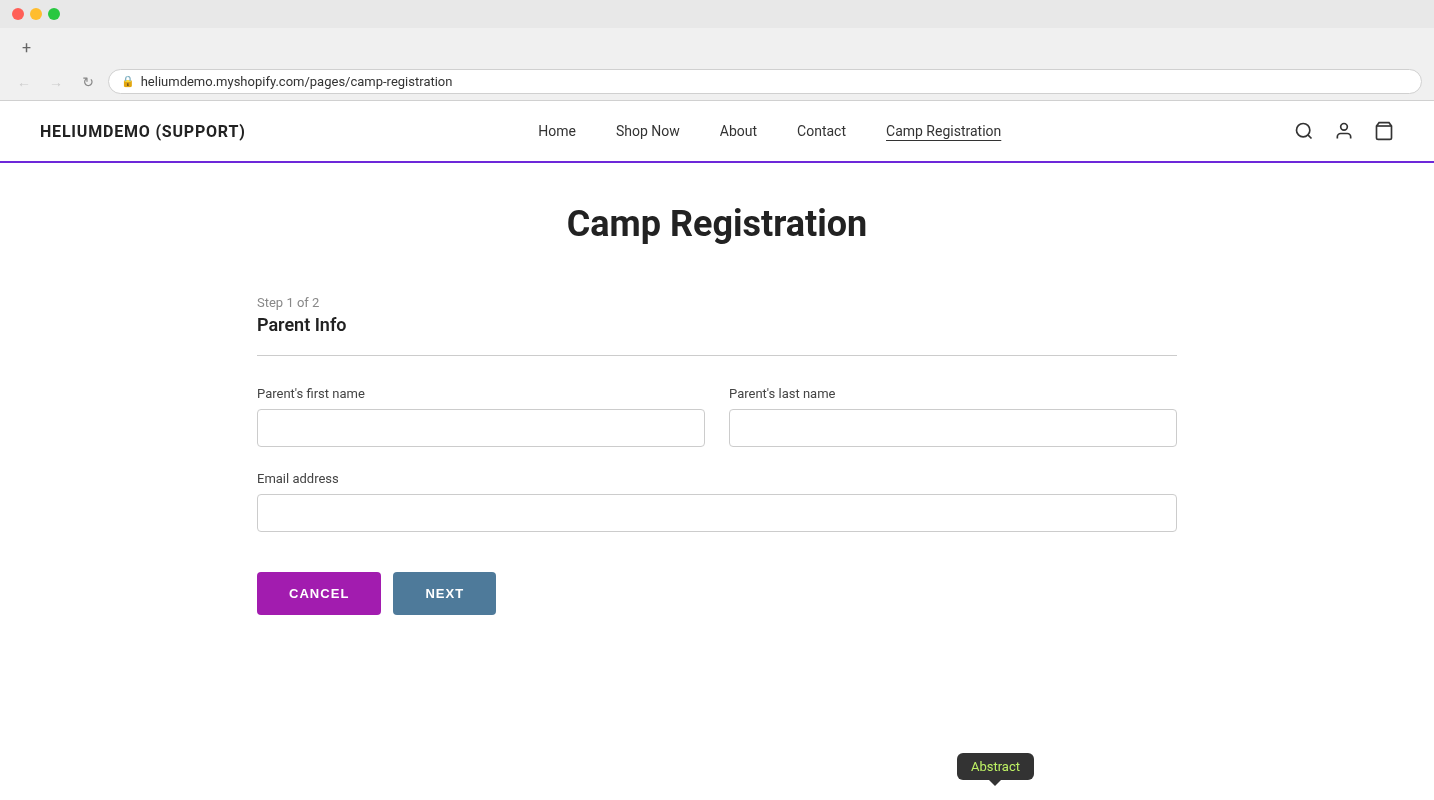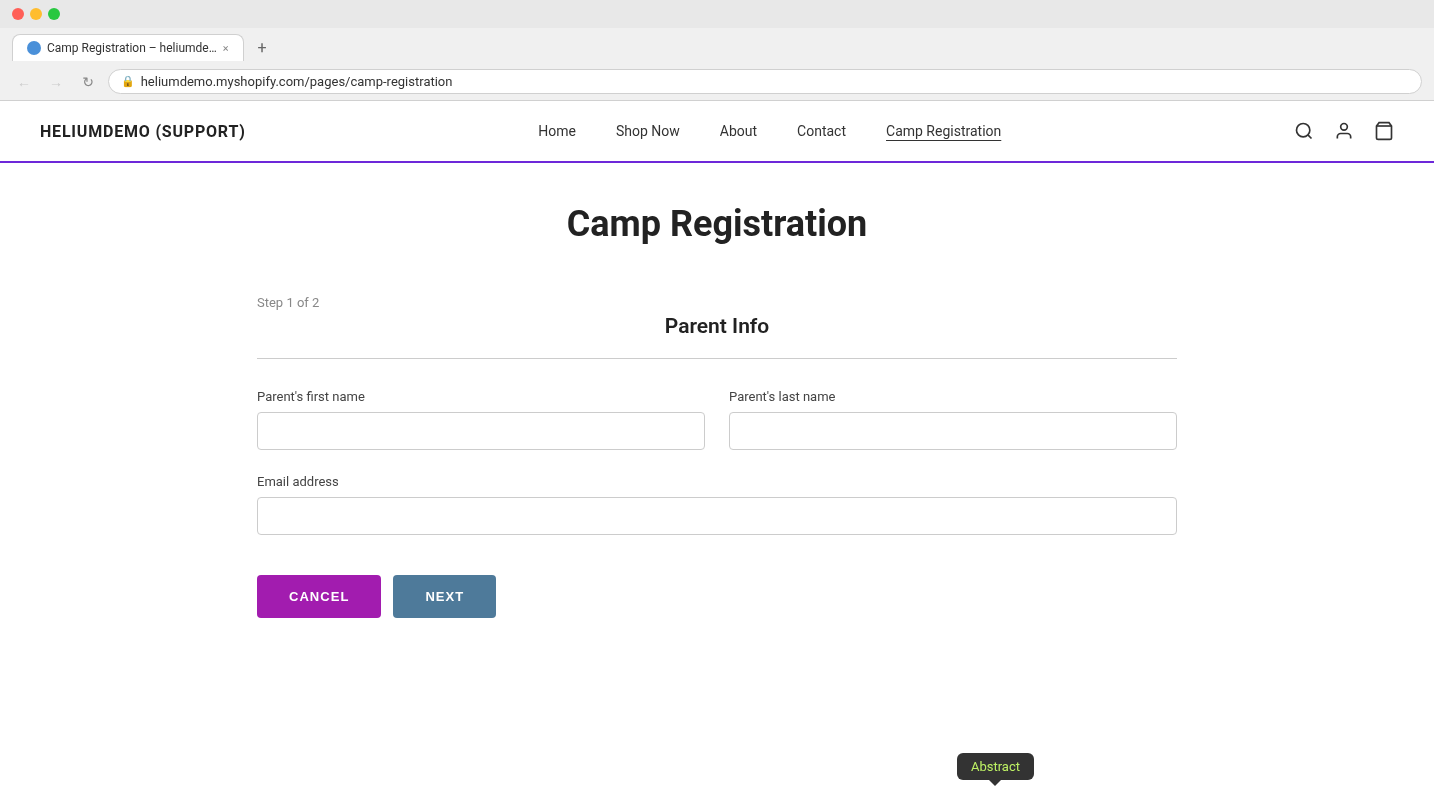"Camp Registration – heliumde…" div.browser-tab { html: <div> <span></span> <span>Camp Registration – heliumde…</span> <span>×</span> </div> -> none }
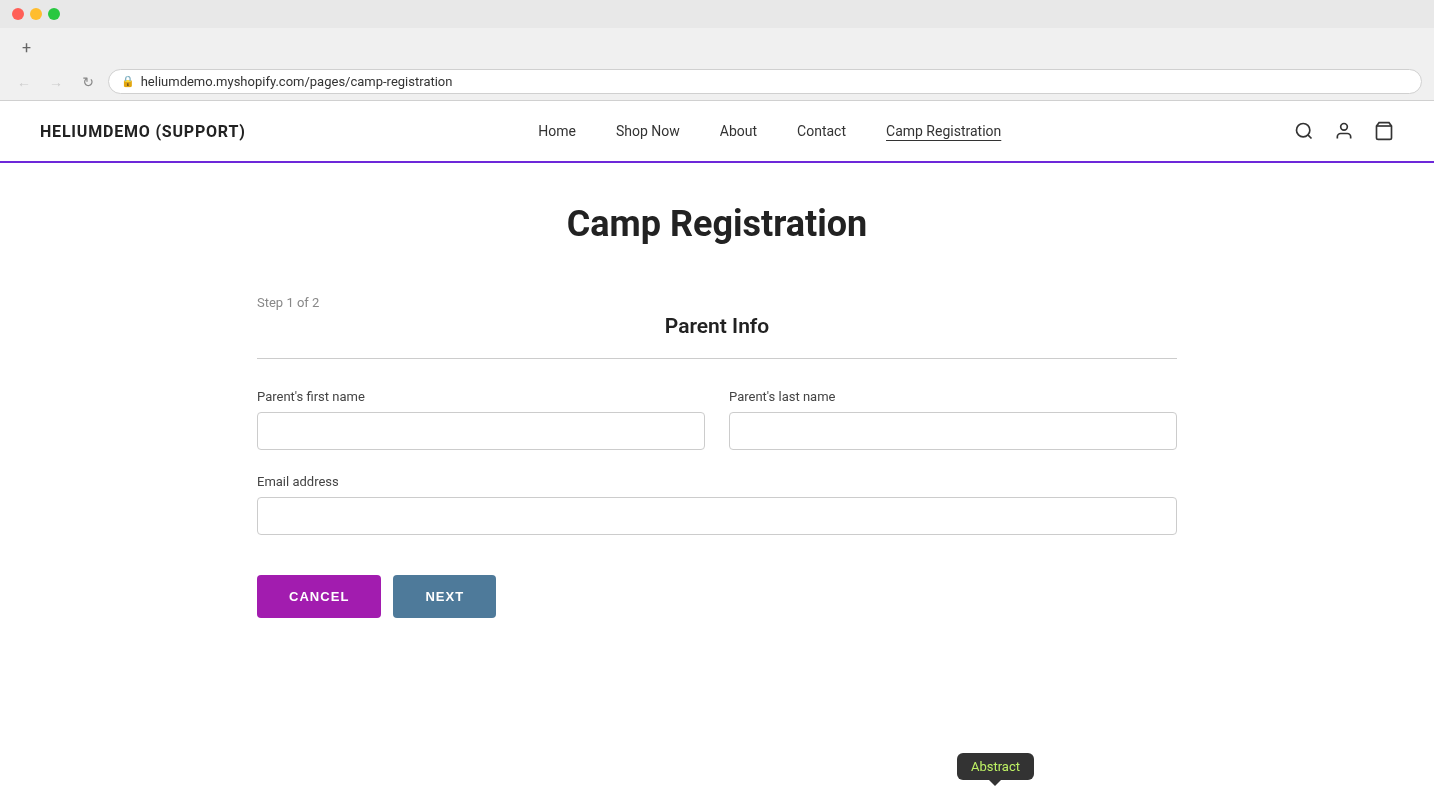"Parent Info" .section-title { font-size: 21px -> 18px; text-align: center -> none }
